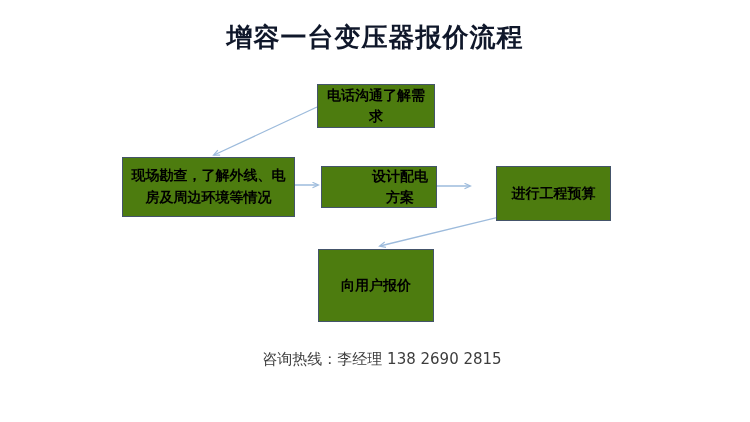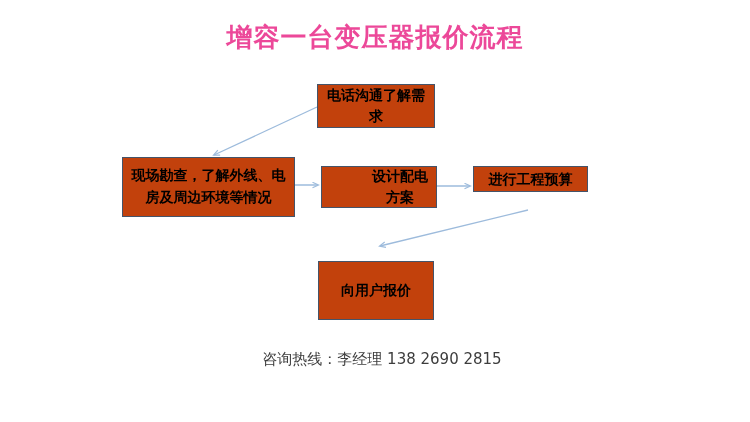"增容一台变压器报价流程" .title { color: #ec4899 -> #0f172a }
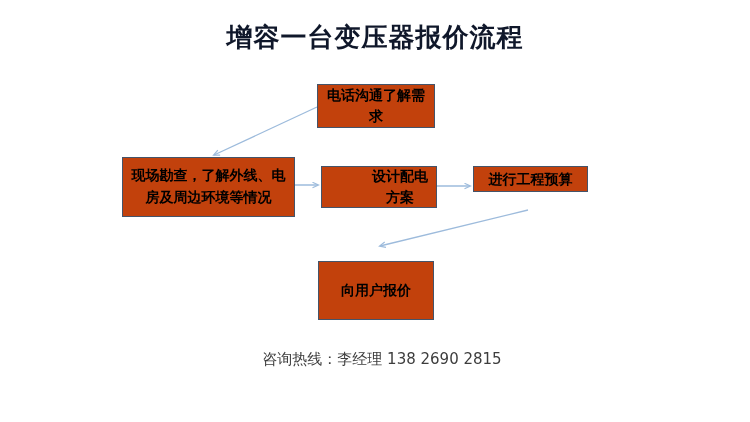"电话沟通了解需求" .node { background: #c2410c -> #4d7c0f }
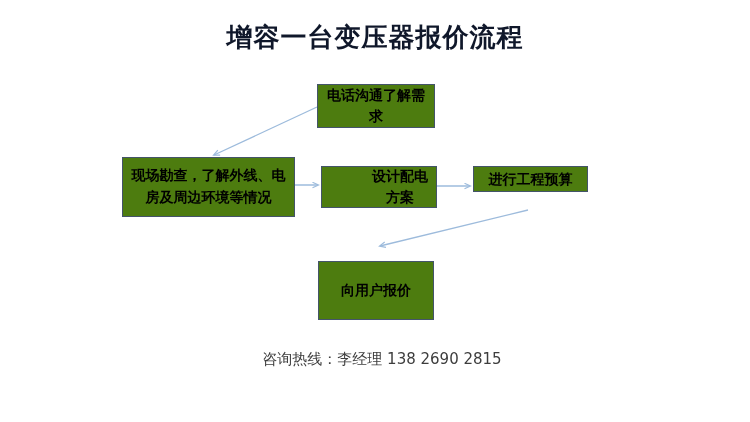"进行工程预算" .node-budget { height: 26px -> 55px; left: 473px -> 496px }
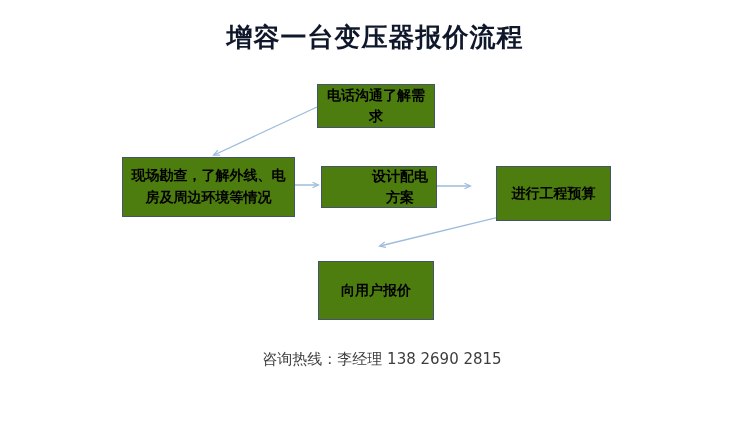"向用户报价" .node-quote { height: 59px -> 73px; top: 261px -> 249px }
